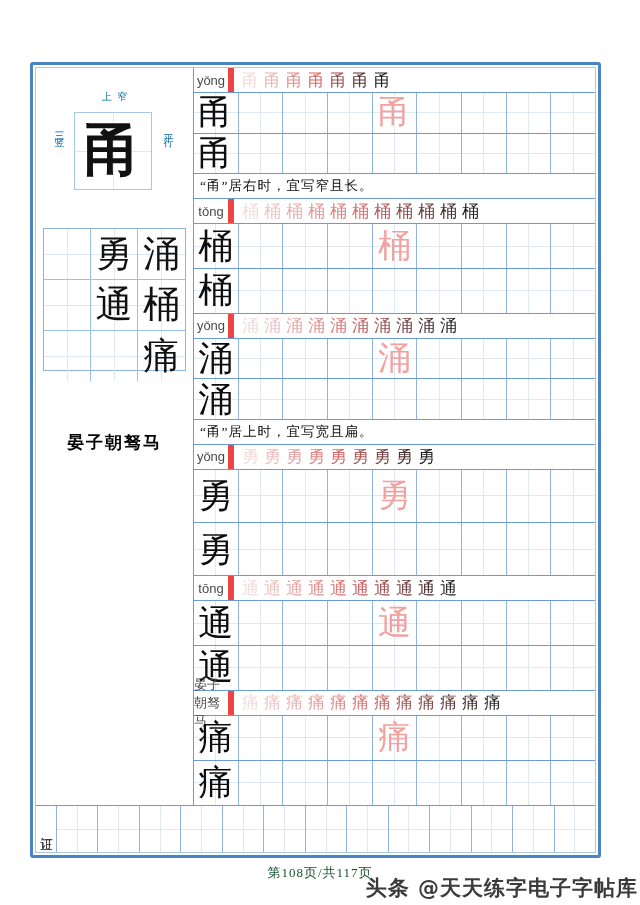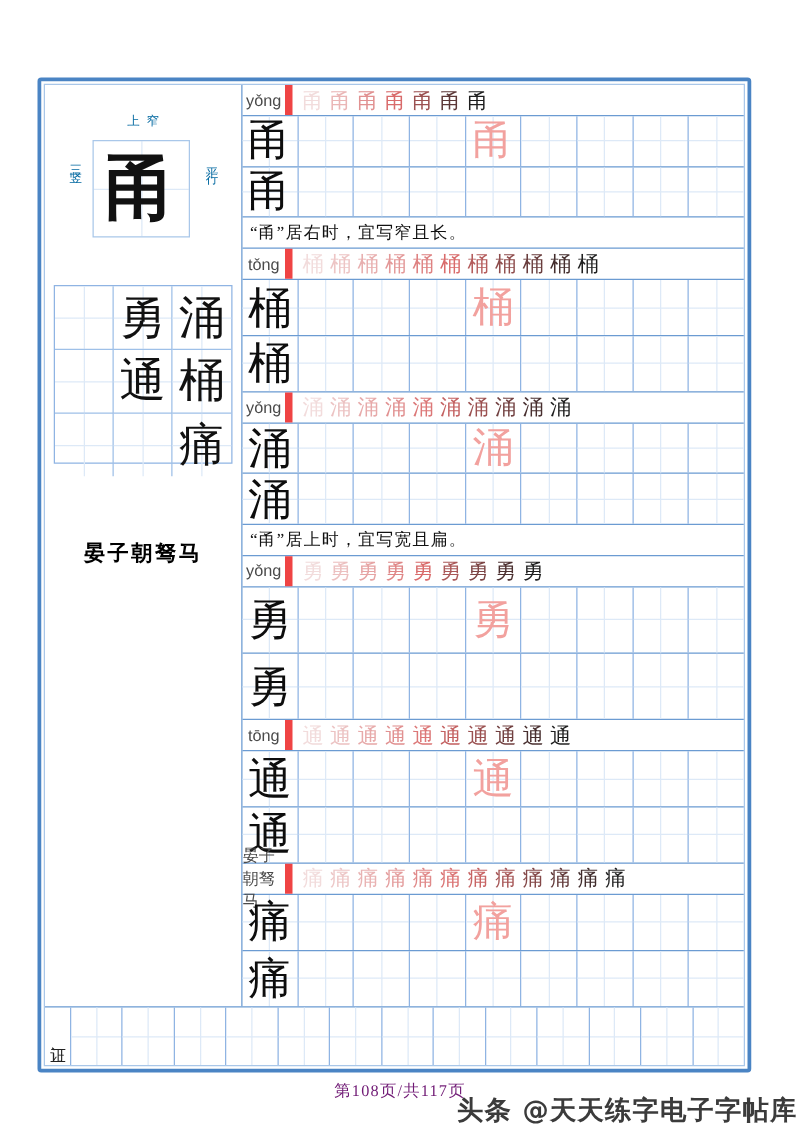"第108页/共117页" .footer-page { color: #701a75 -> #14532d }
